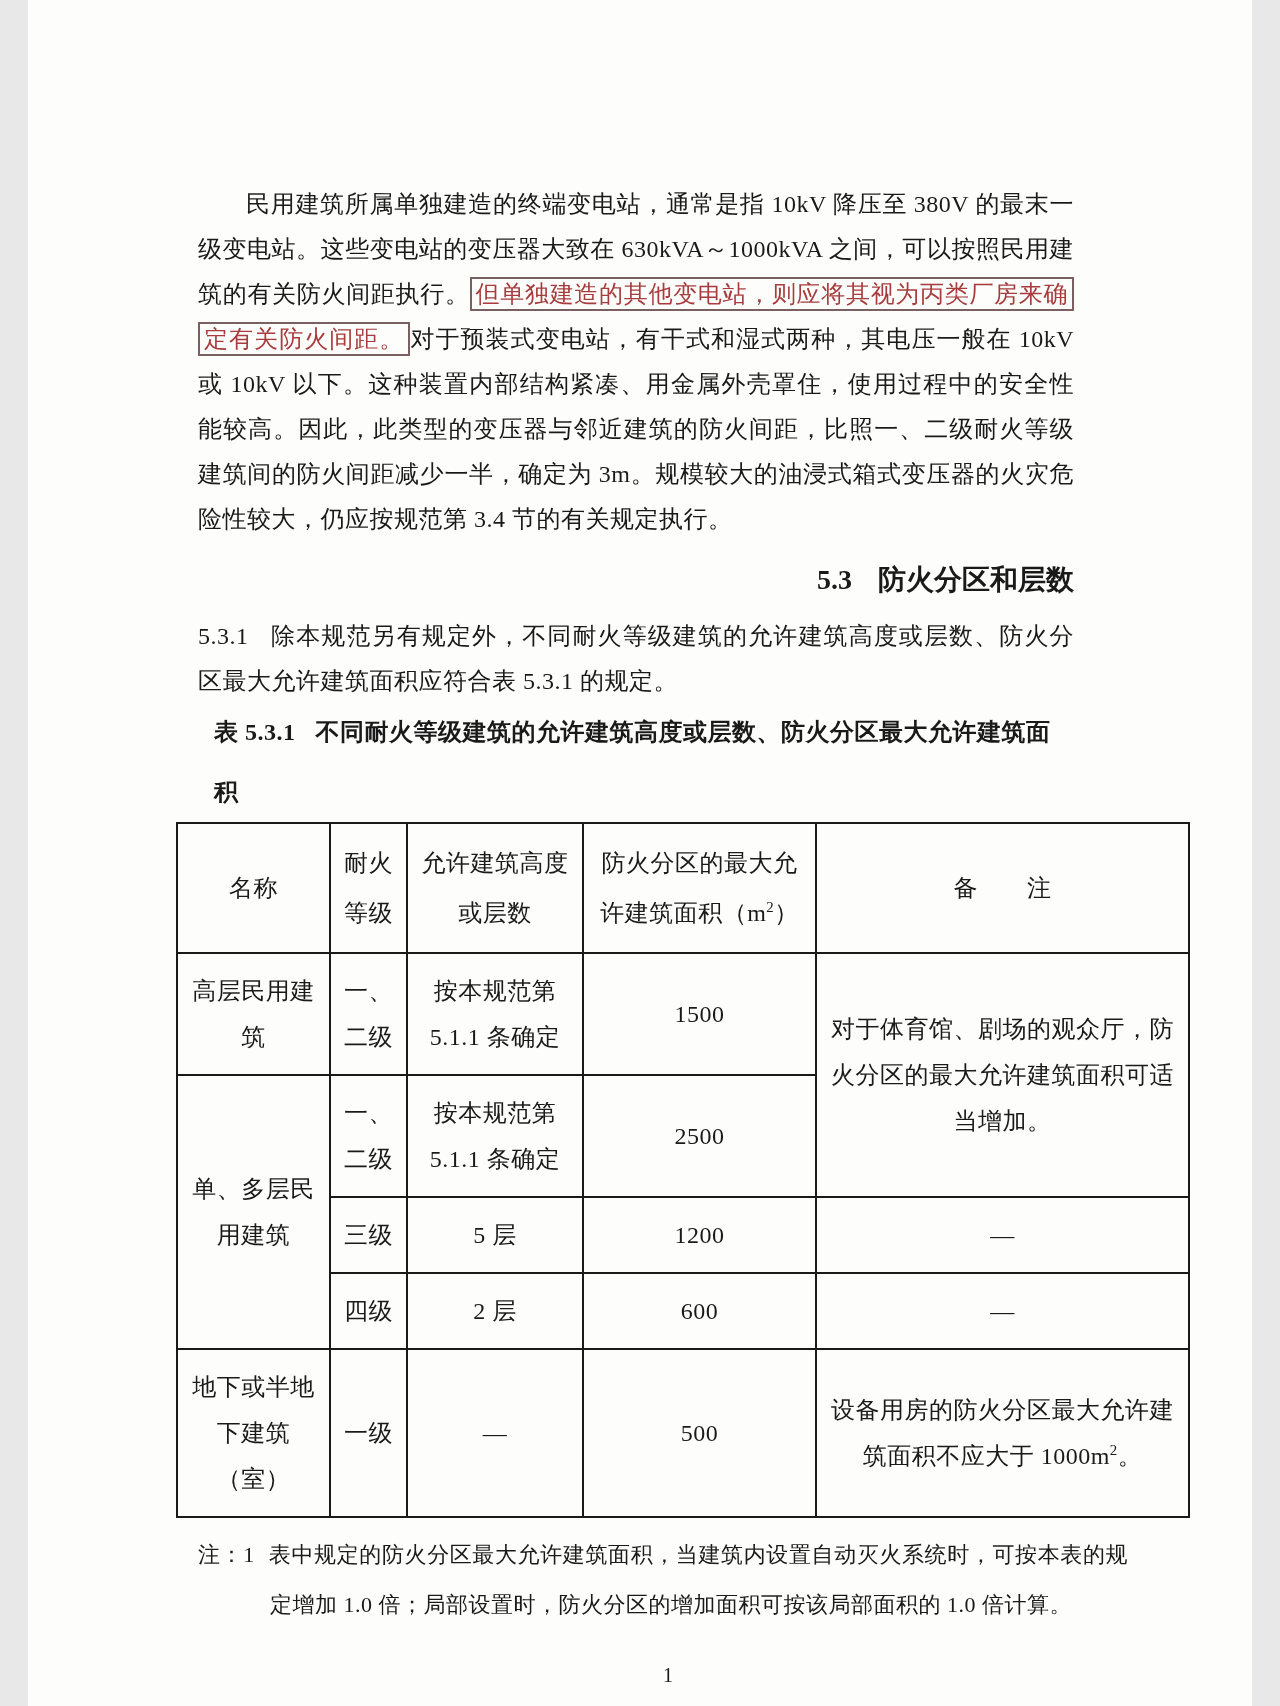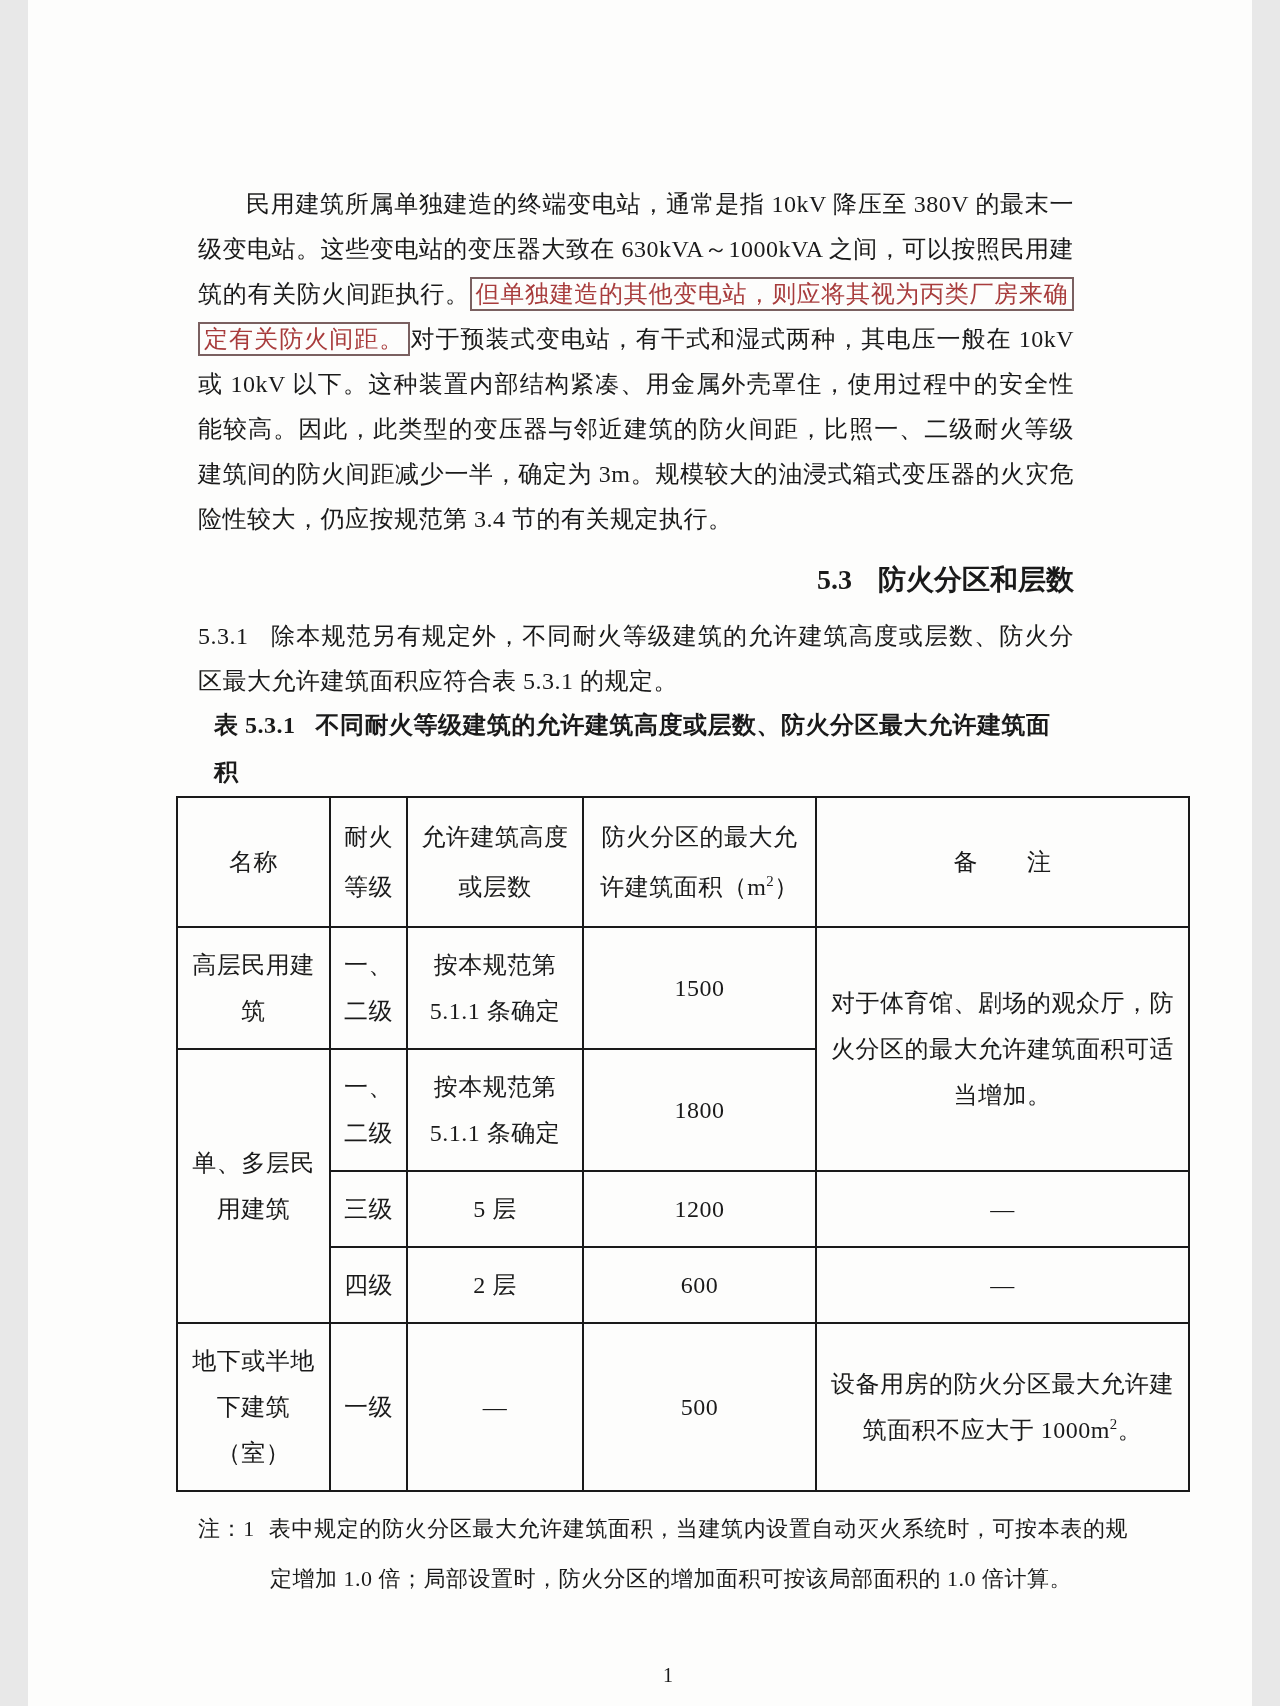"表 5.3.1 不同耐火等级建筑的允许建筑高度或层数、防火分区最大允许建筑面积" .caption { line-height: 47px -> 60px }
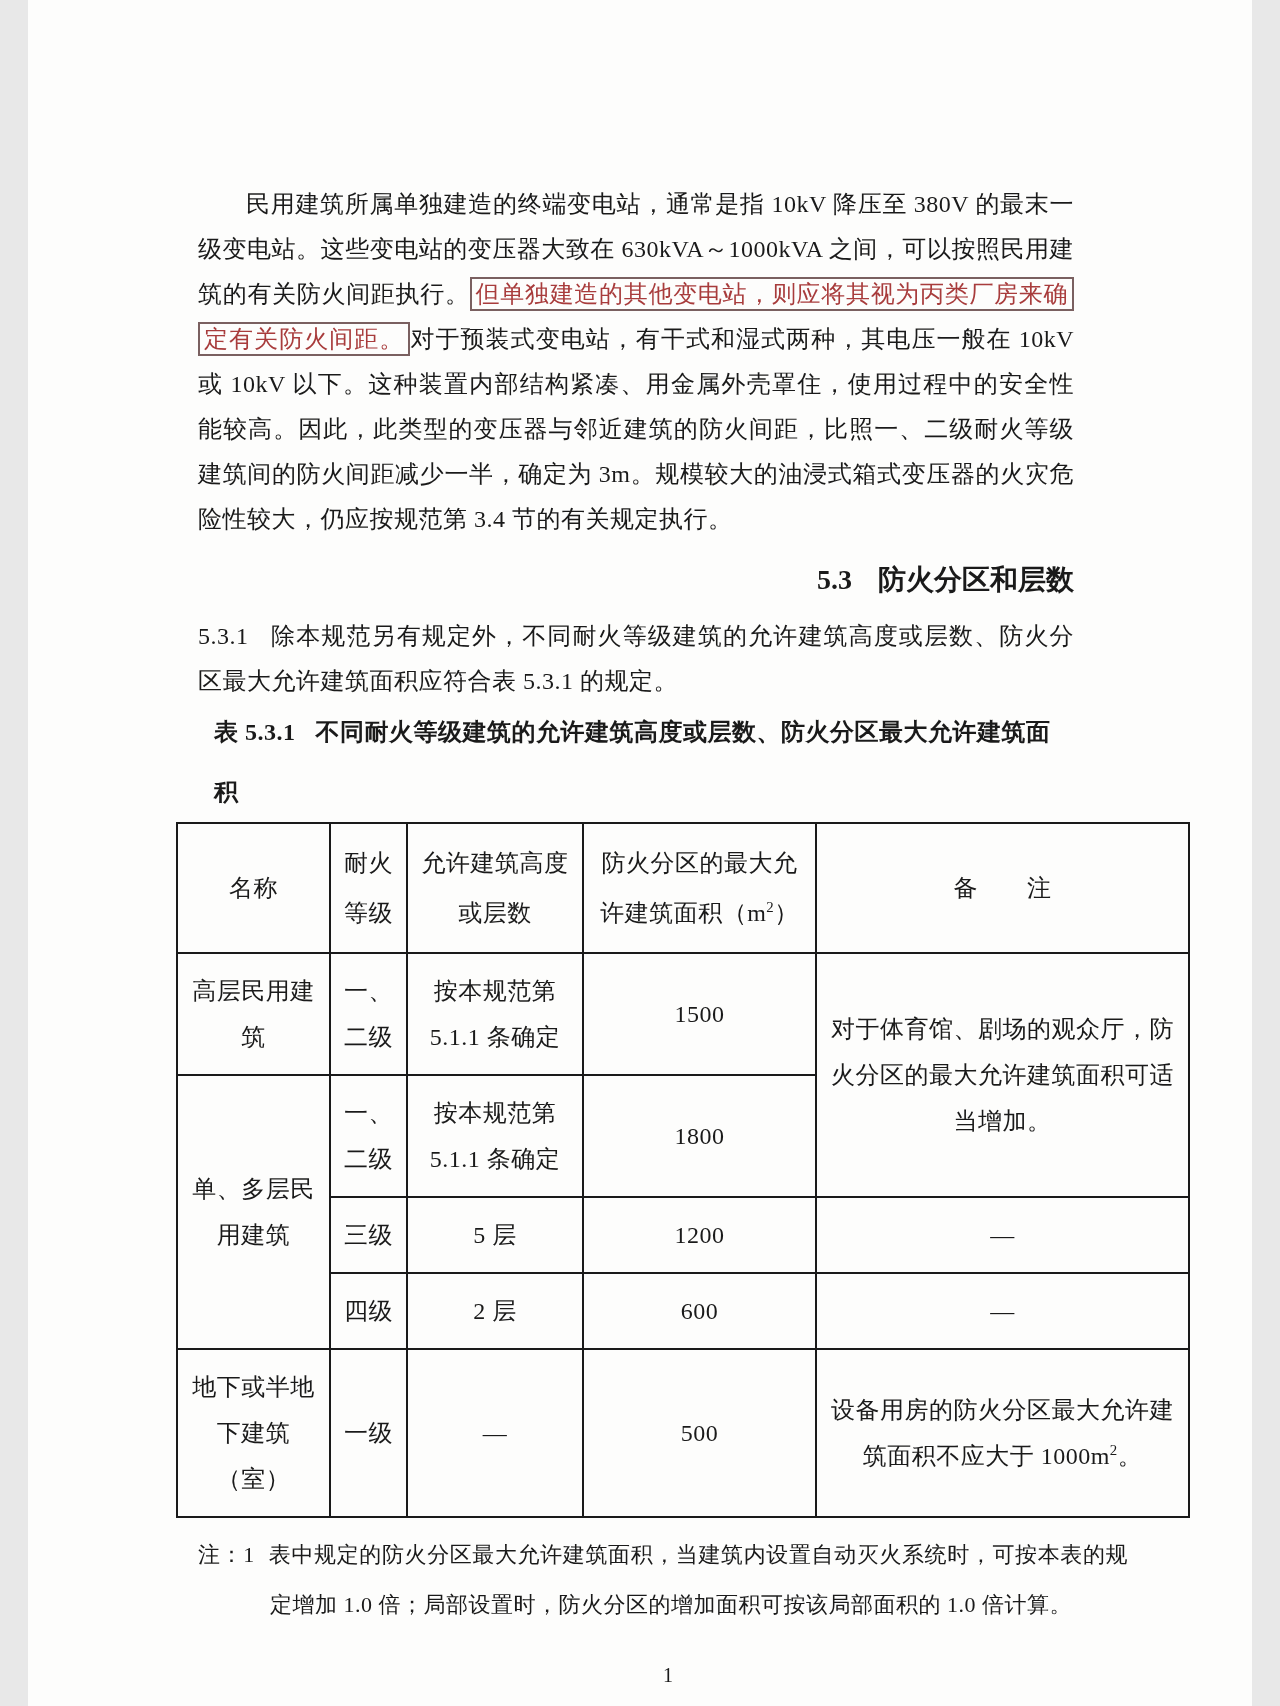"1800" td { text: 1800 -> 2500 }
